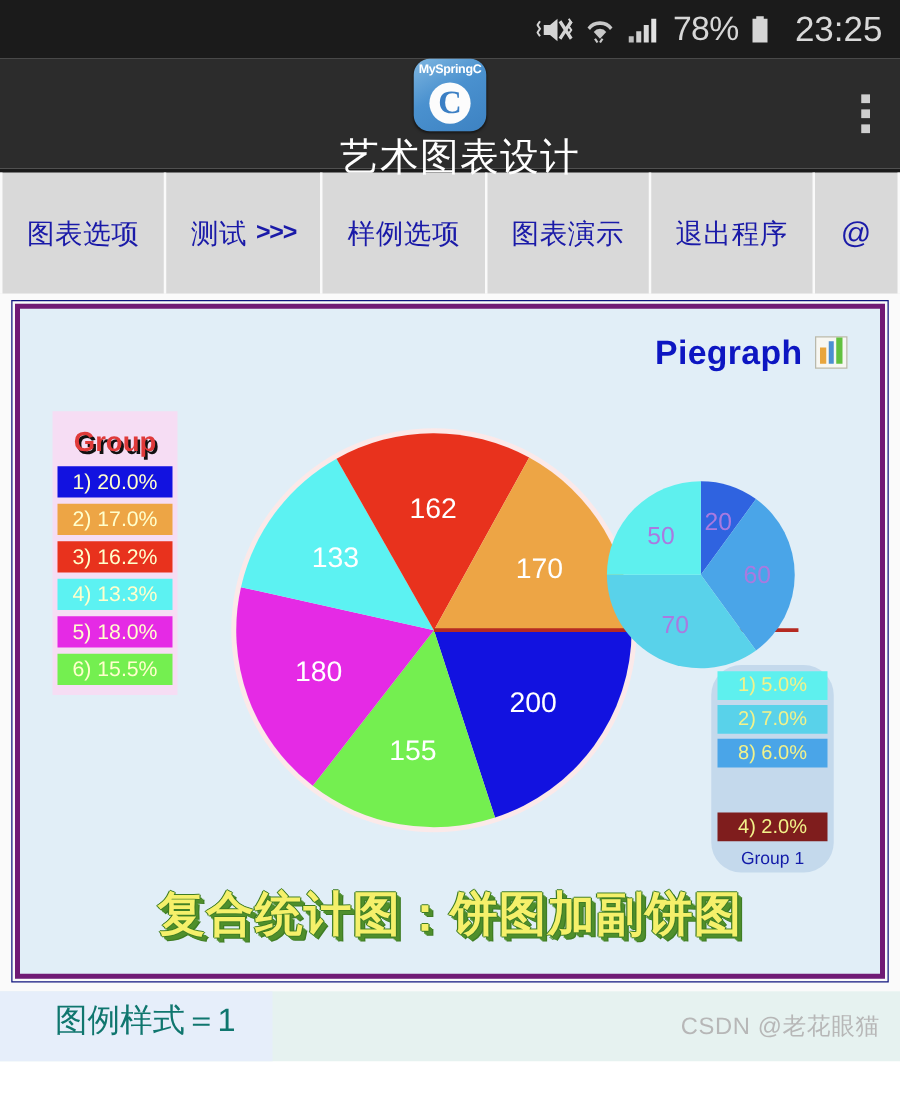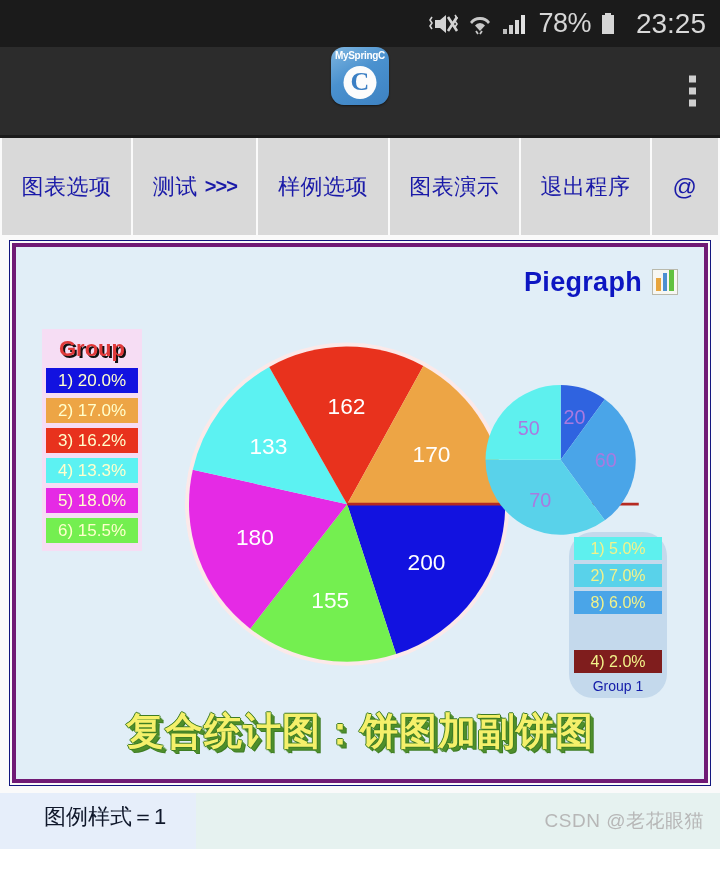"艺术图表设计" div.app-title { html: none -> <div>艺术图表设计</div> }
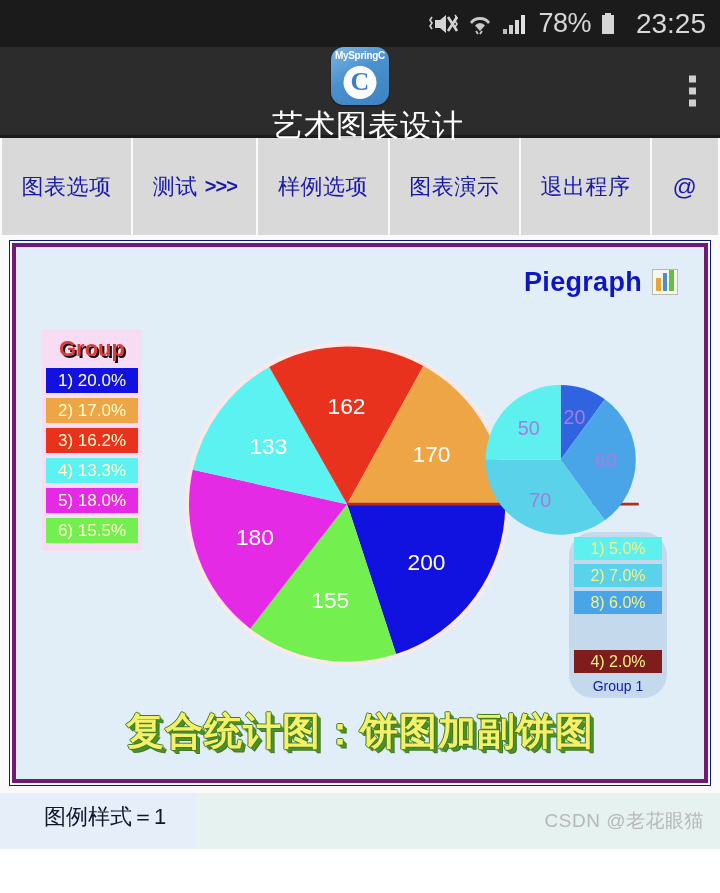"Group" .legend-main { padding: 5px 4px 8px 4px -> 10px 4px 8px 4px }
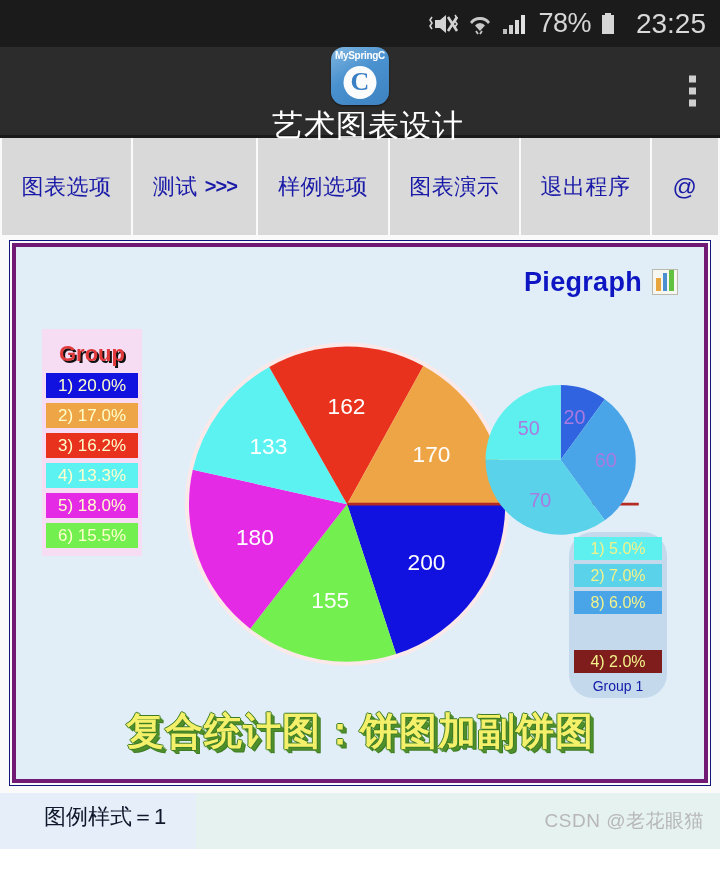"图例样式＝1" .footer .fl { color: #0f172a -> #0f766e; font-size: 22px -> 26px }
